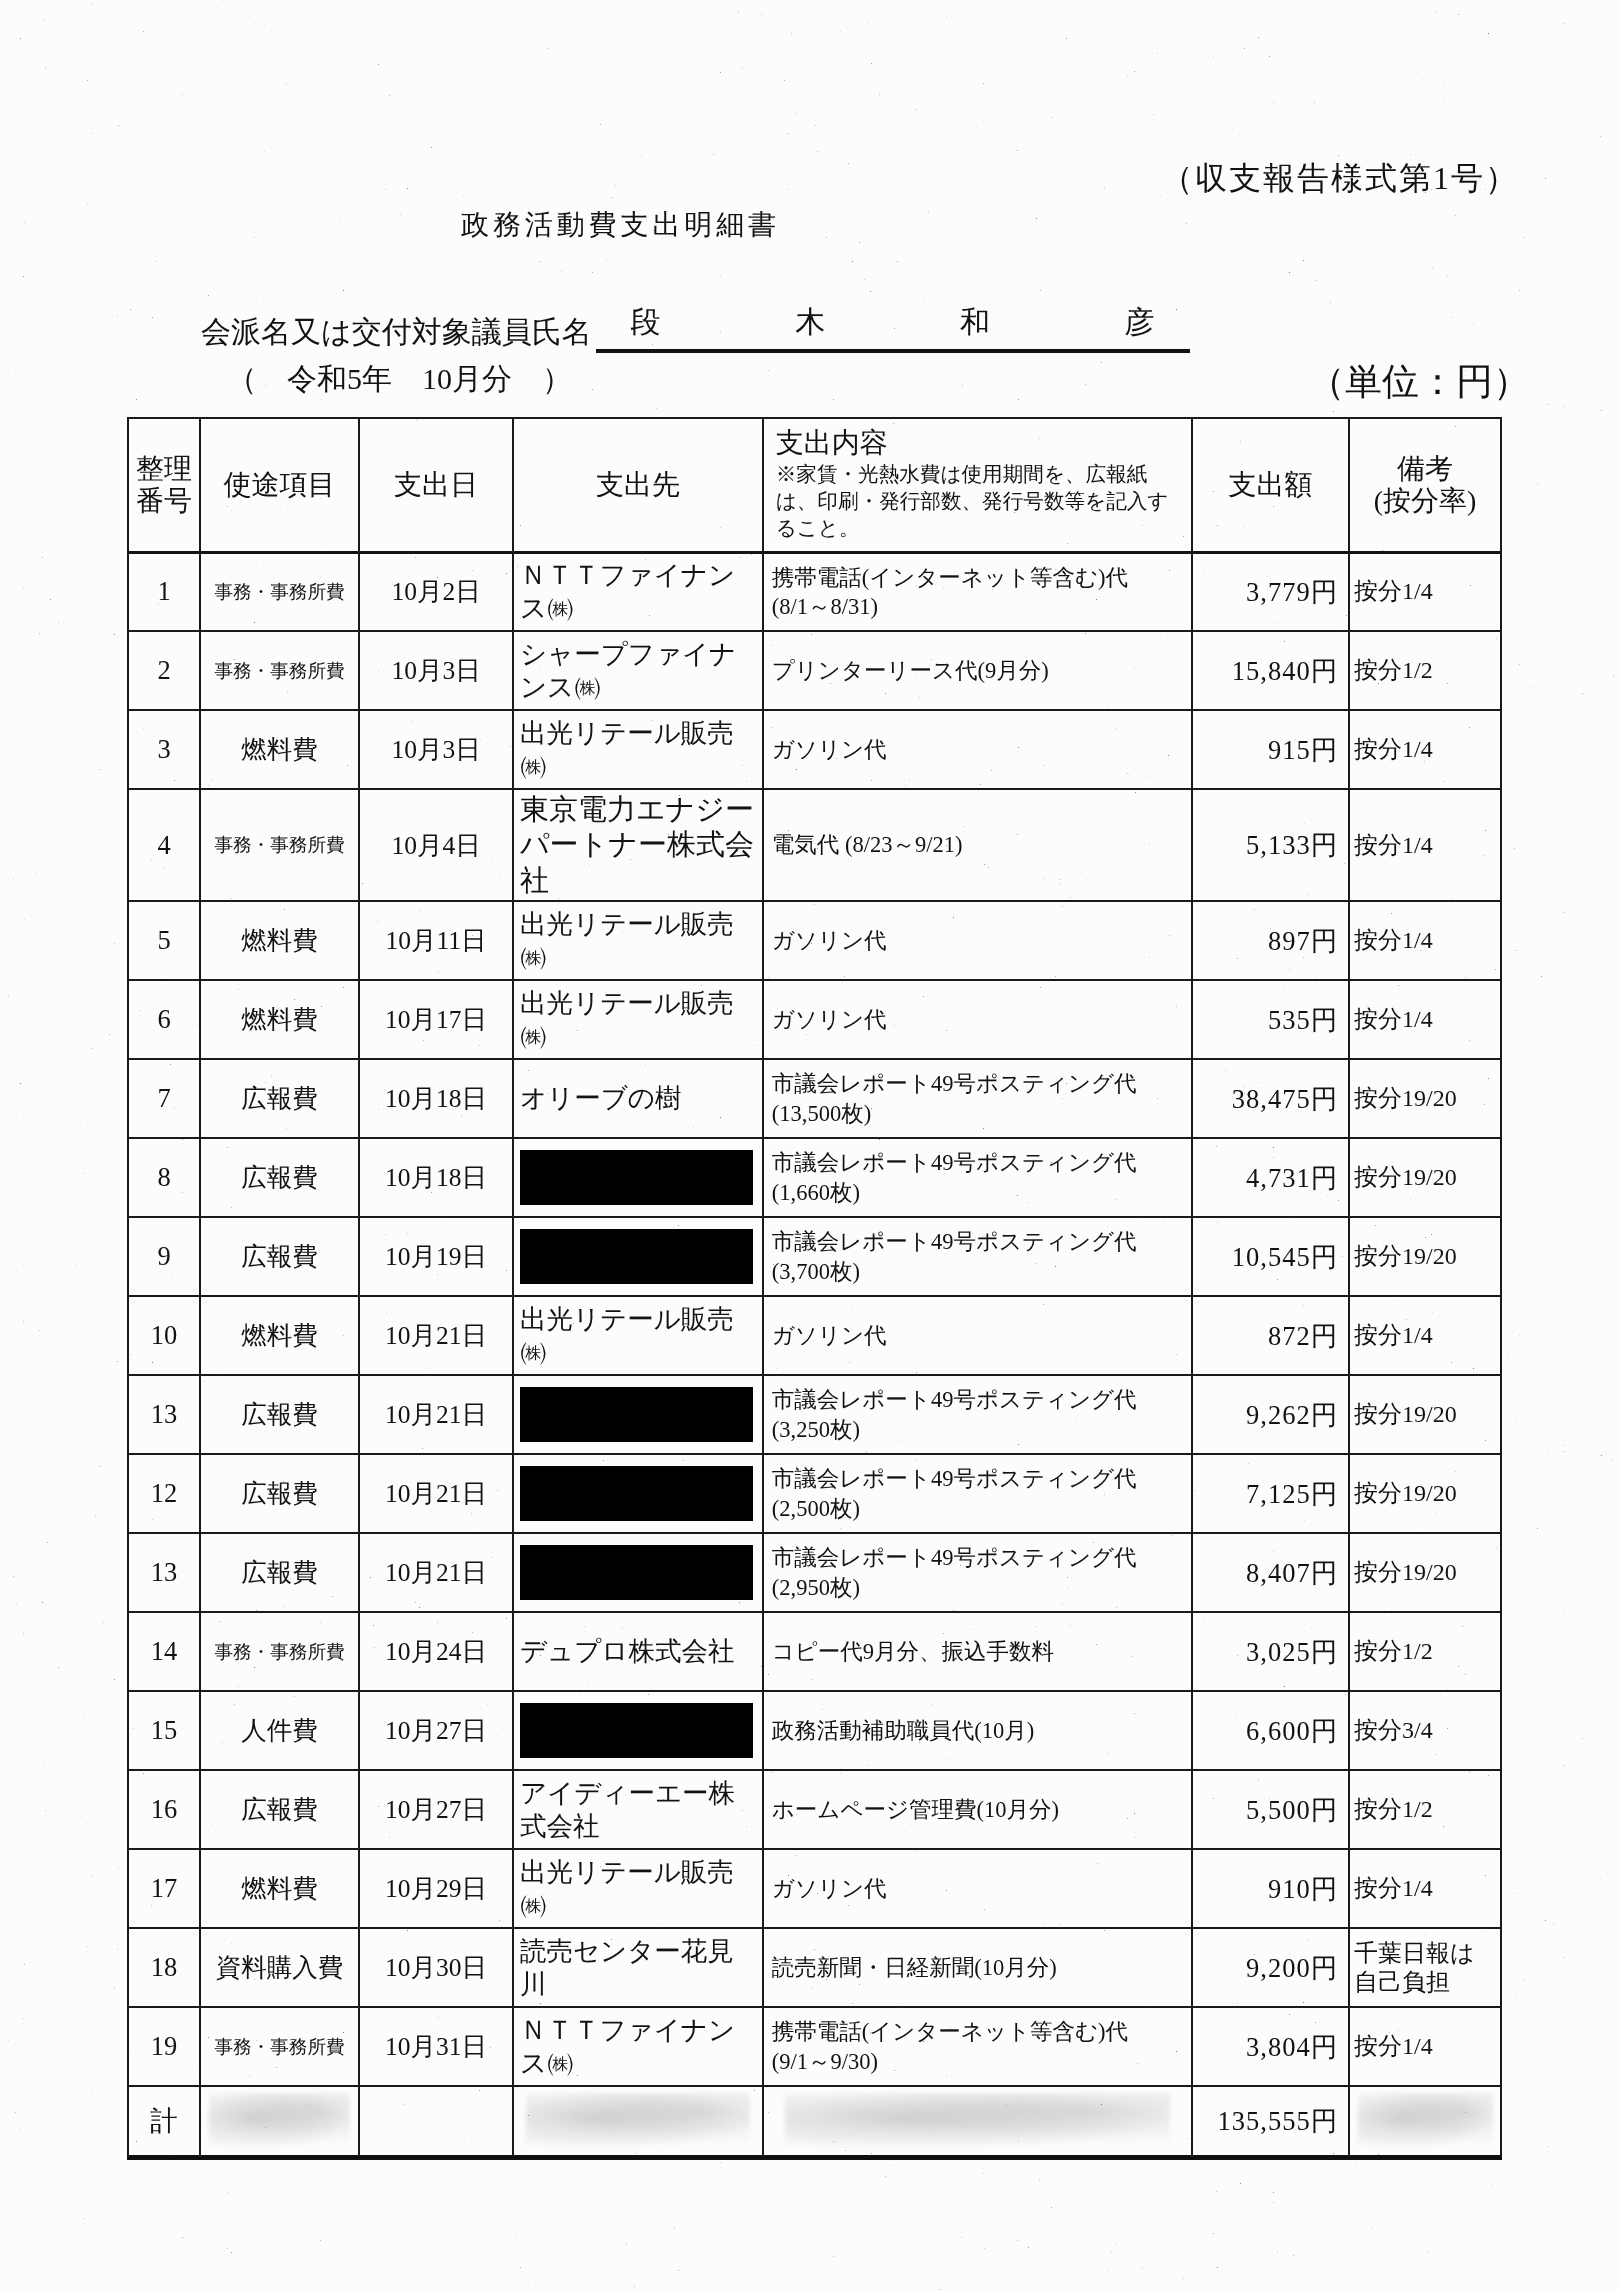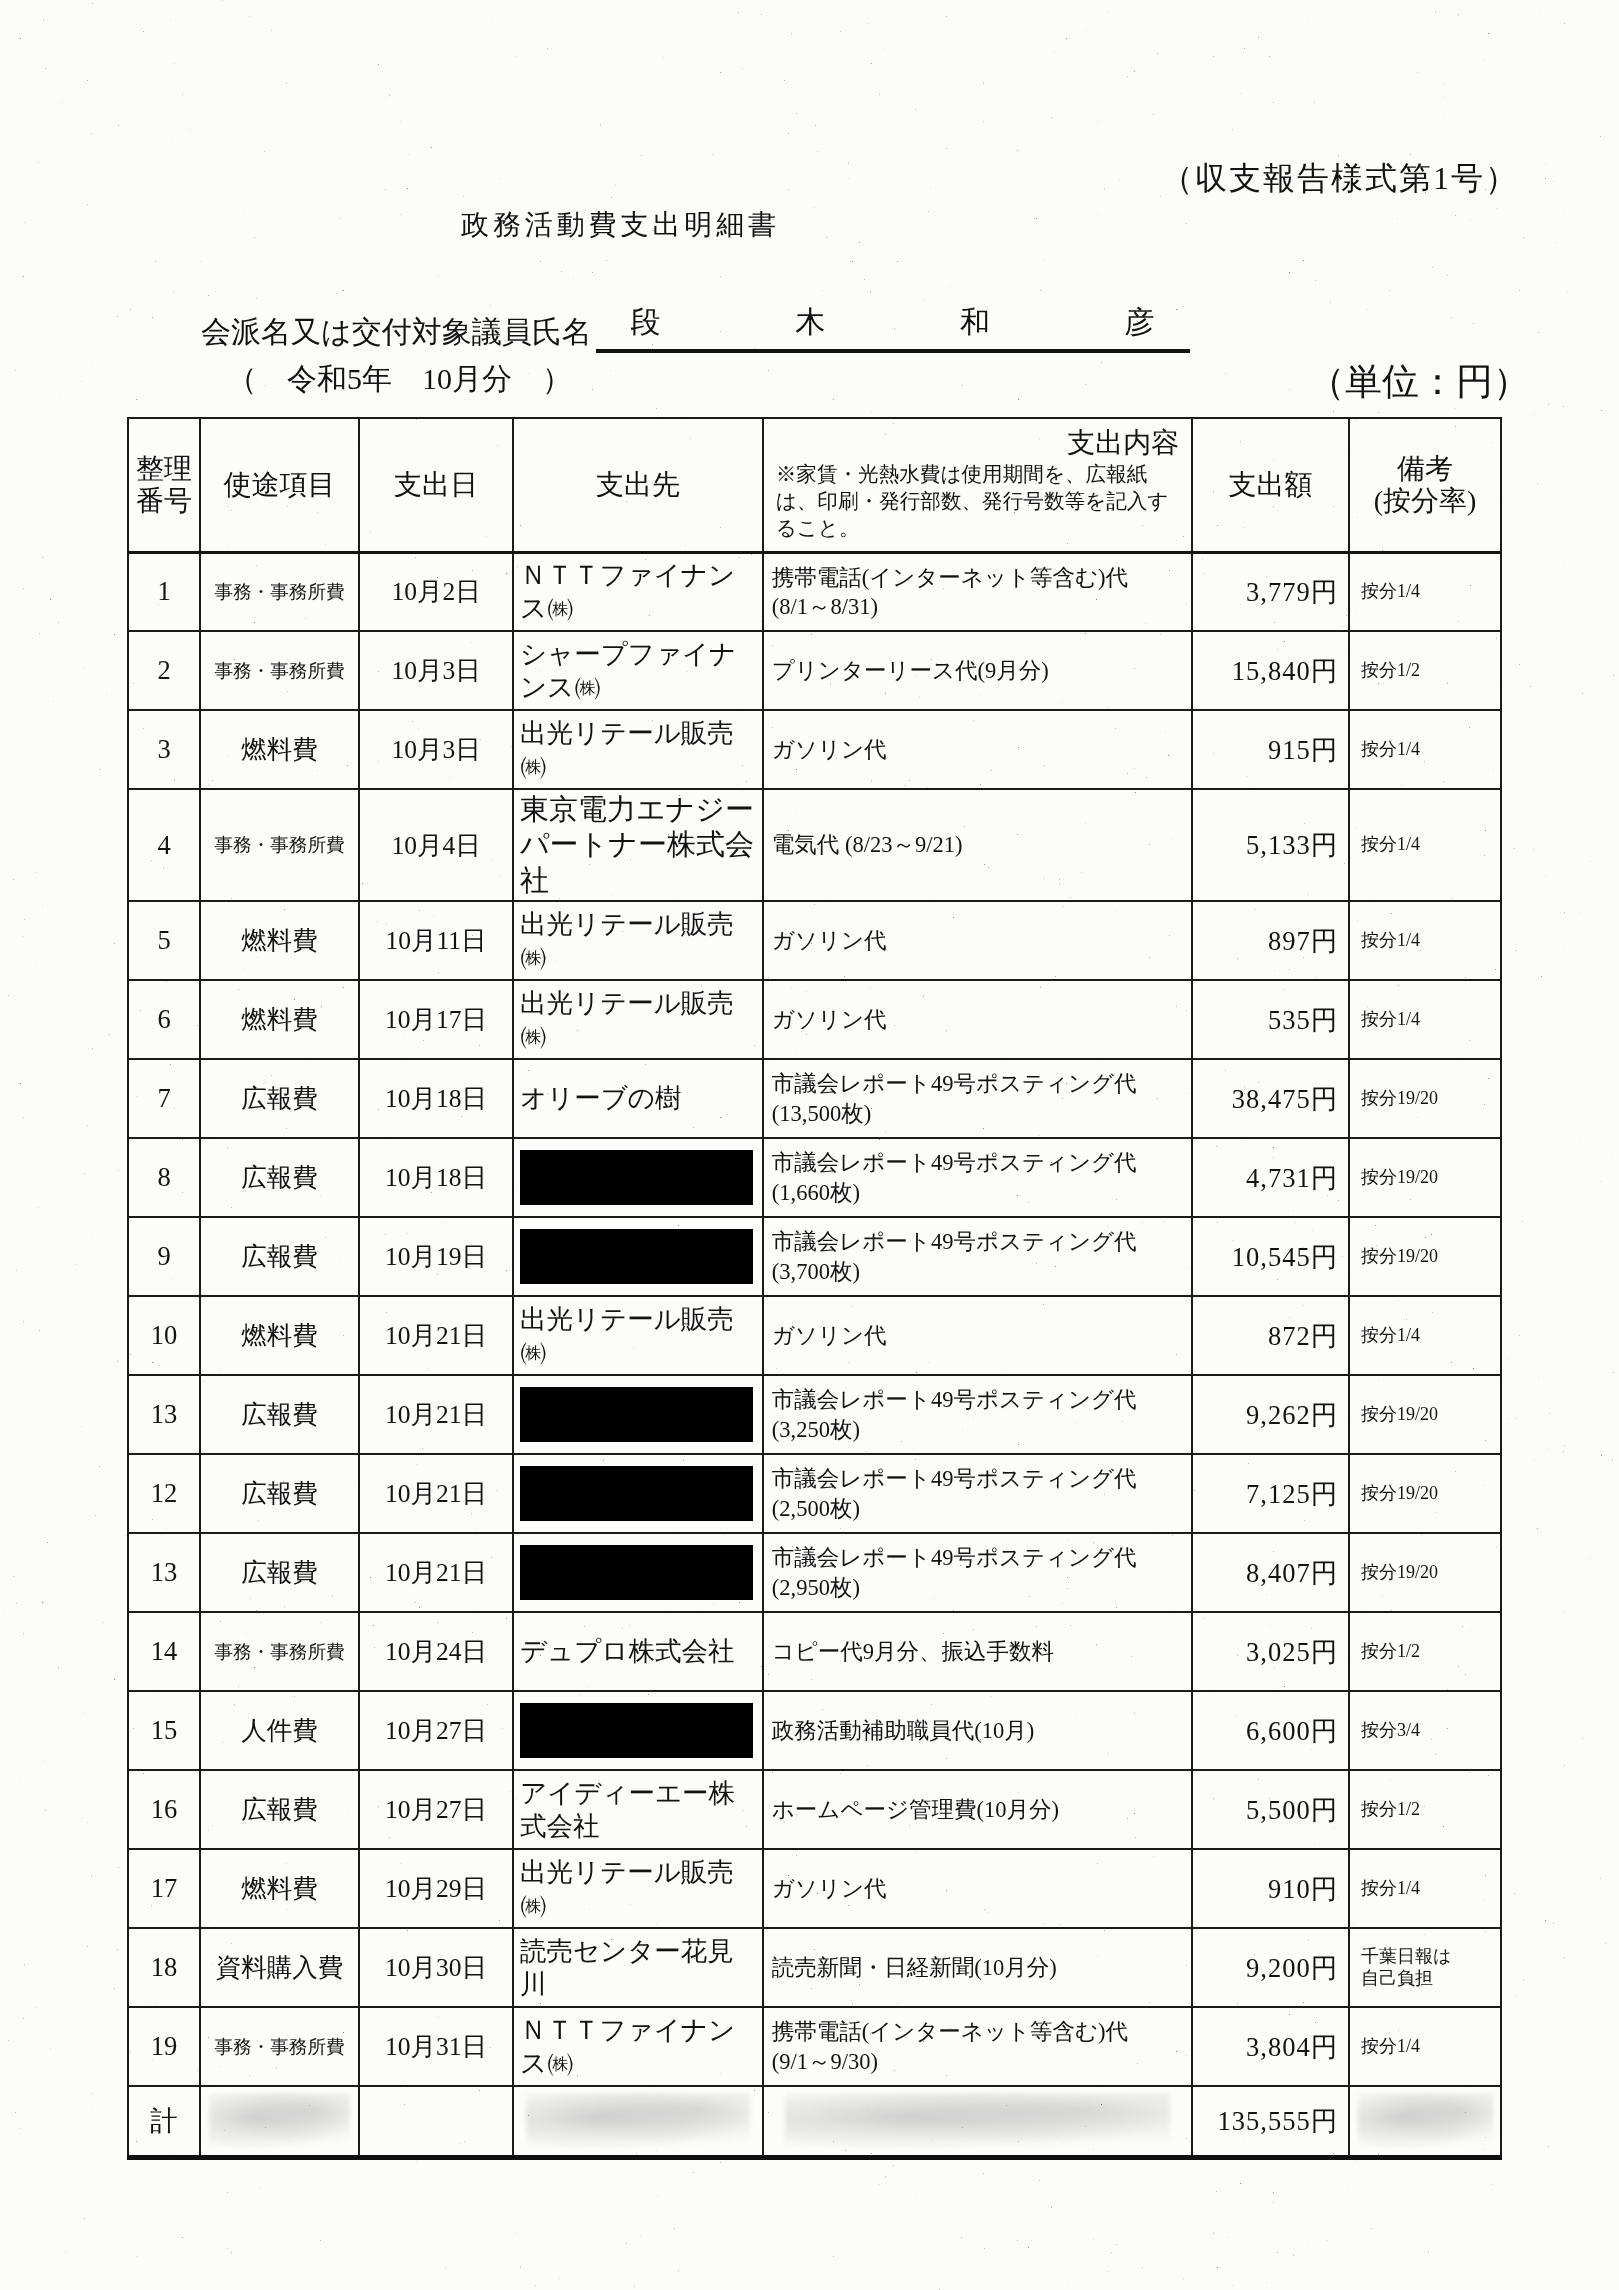"支出内容" .th-content .ttl { text-align: right -> left }
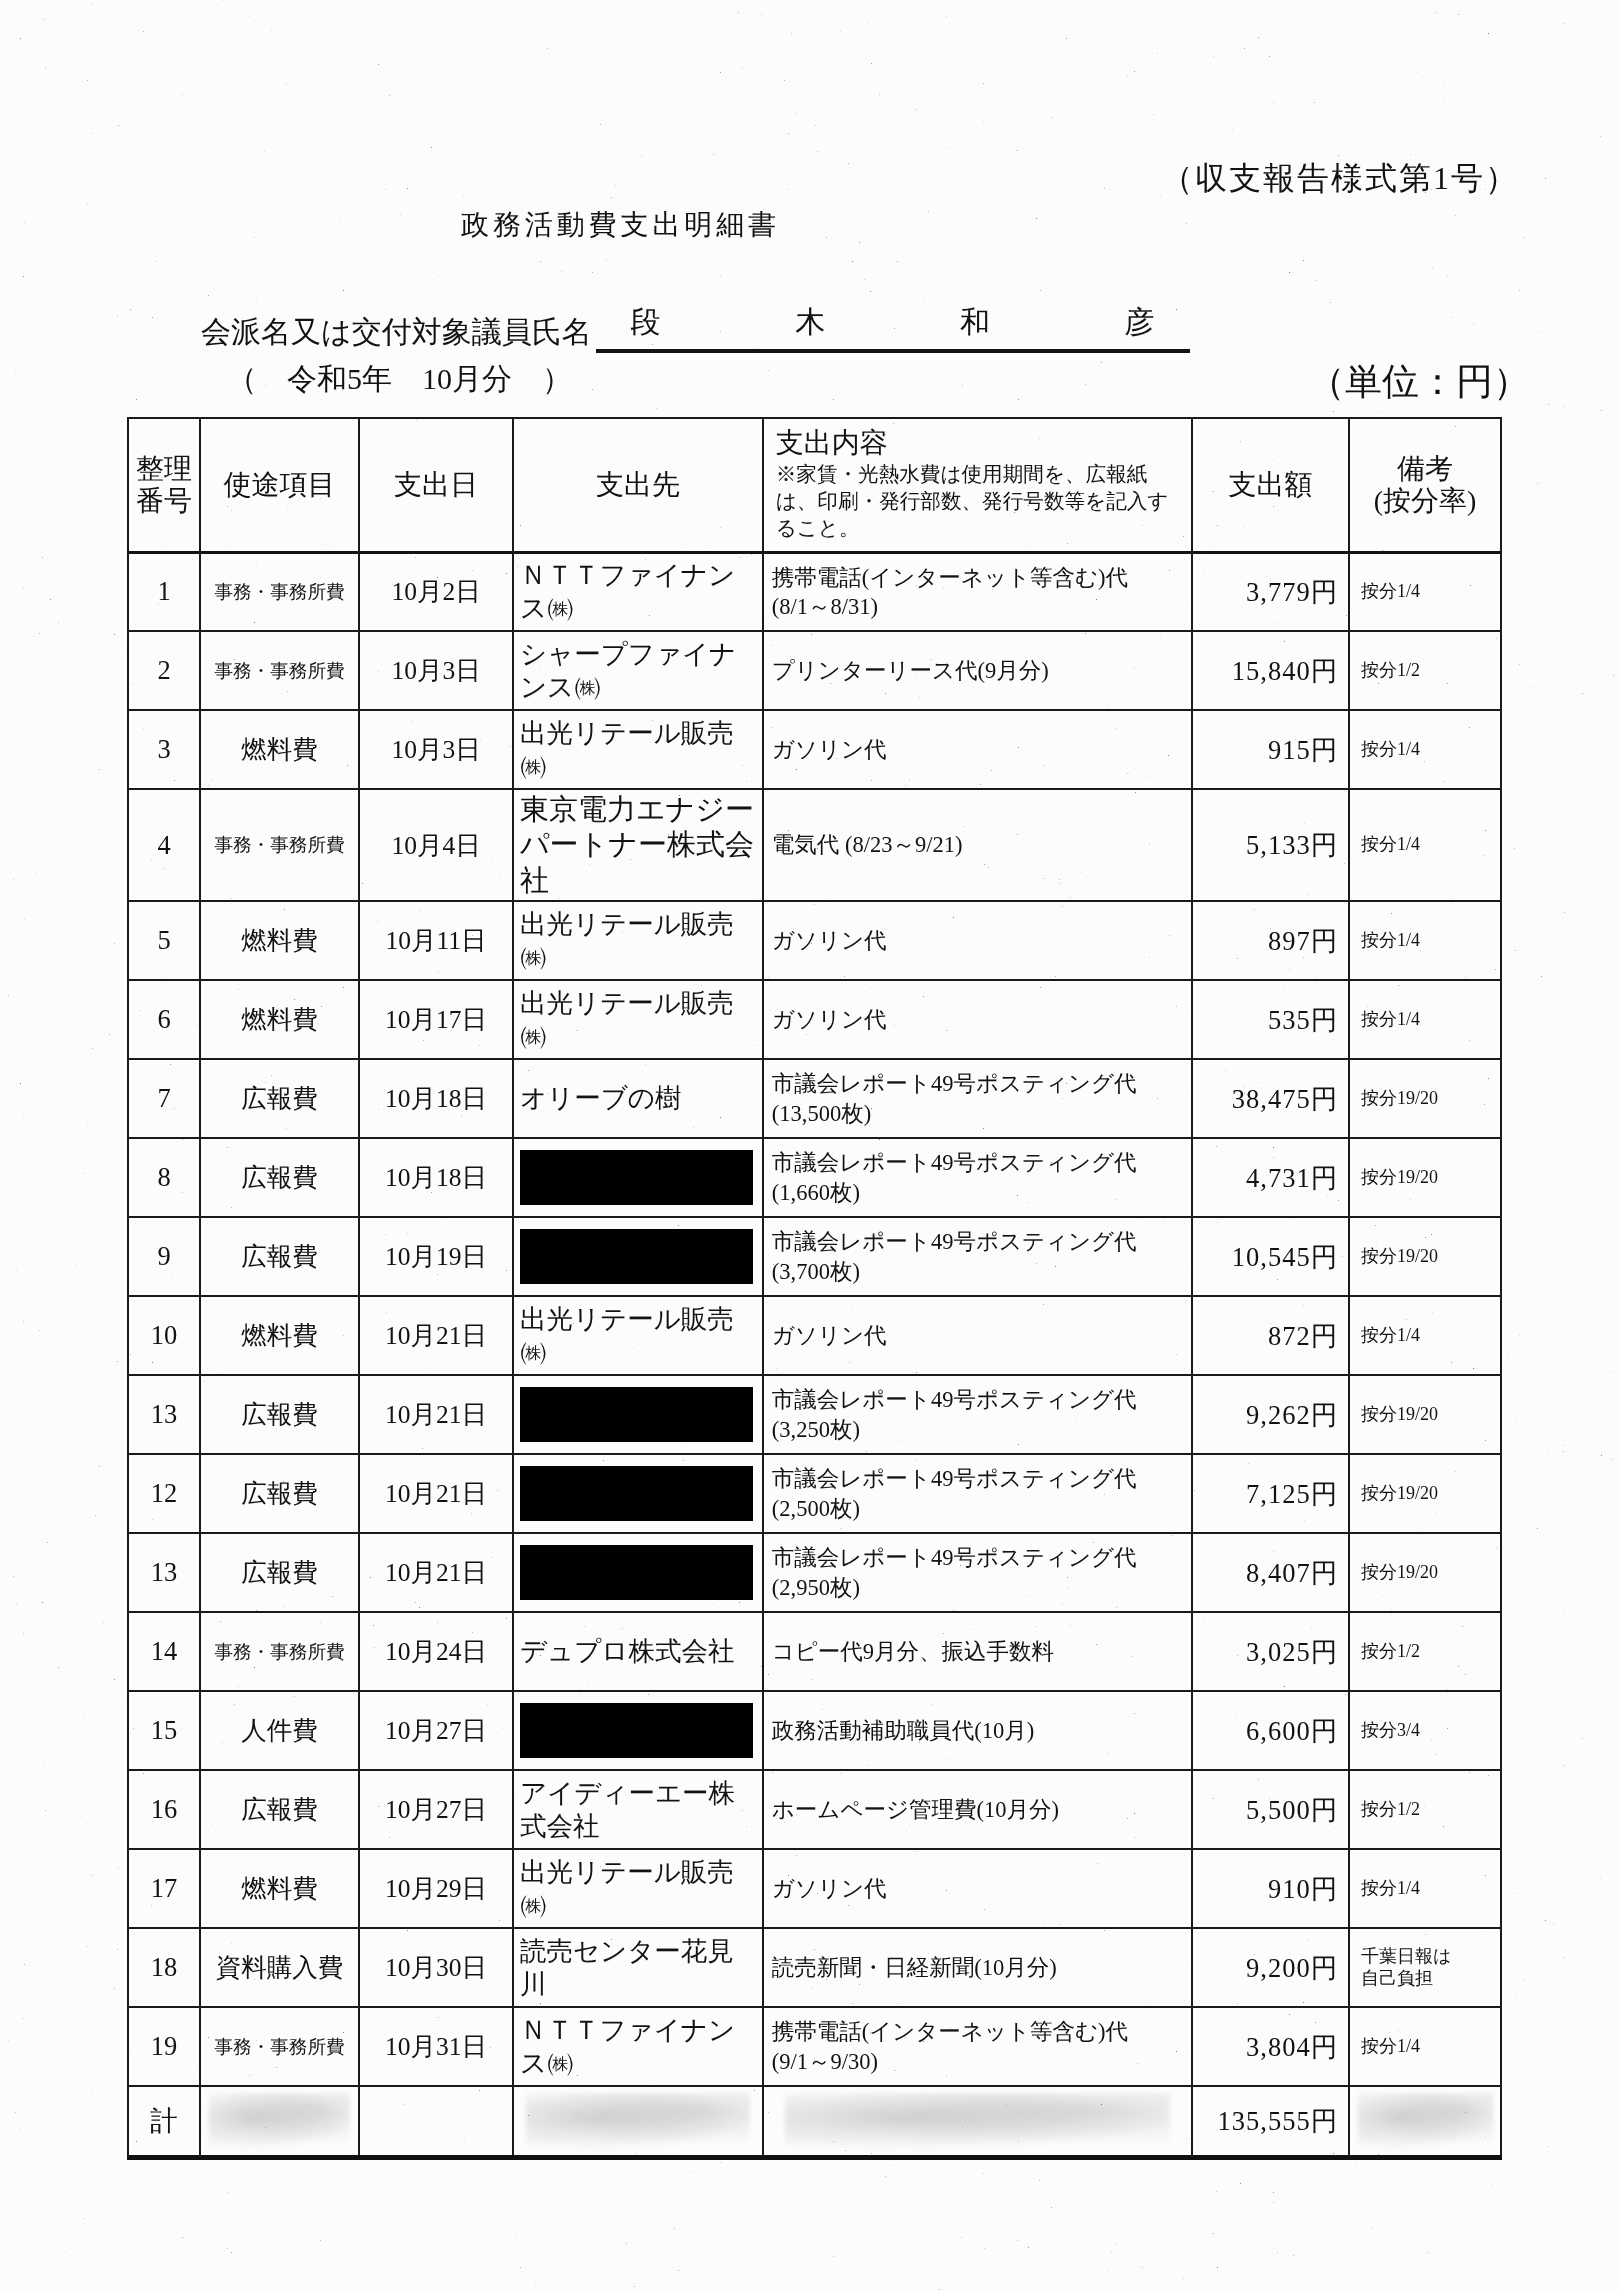"按分1/4" .c-rem { font-size: 18px -> 24px; padding: 2px 2px 2px 11px -> 2px 2px 2px 4px }
